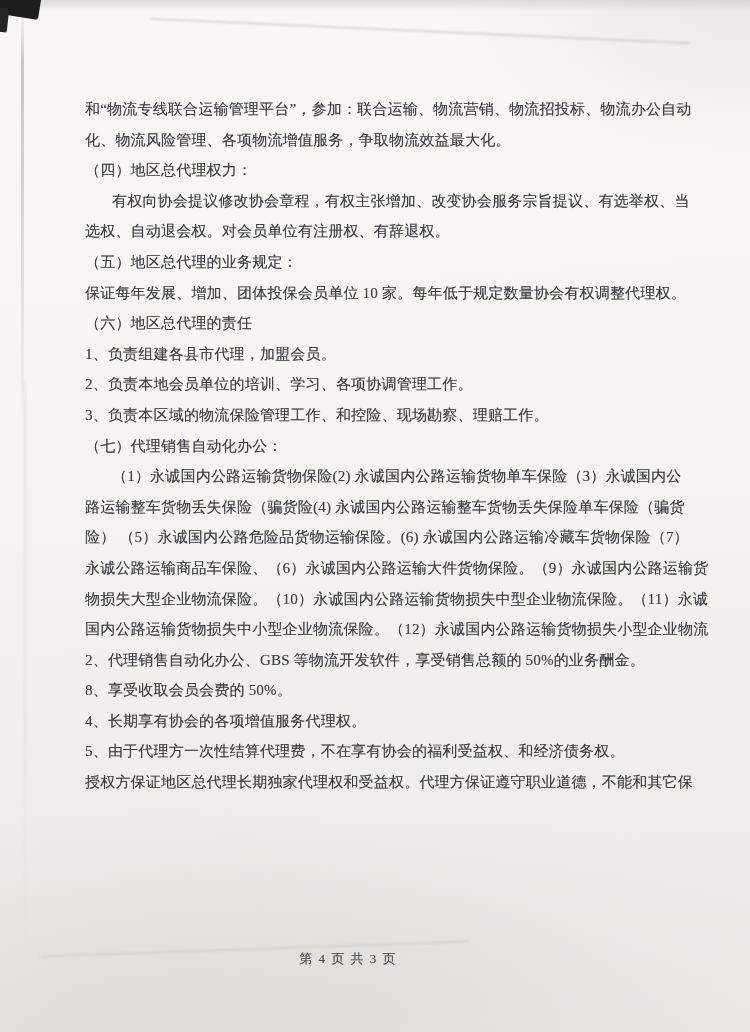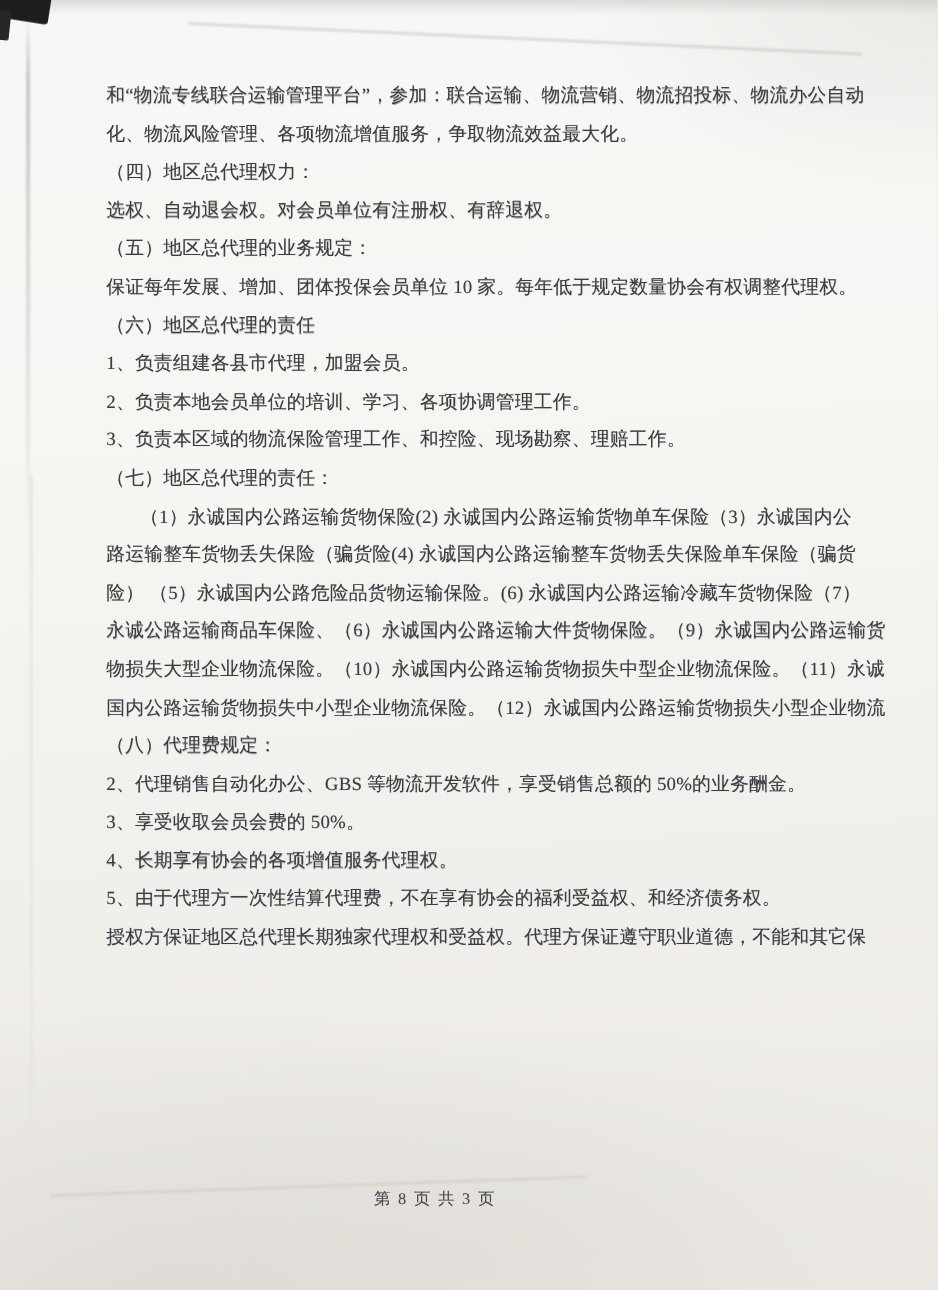"和“物流专线联合运输管理平台”，参加：联合运输、物流营销、物流招投标、物流办公自" .doc-body { top: 62px -> 94px }
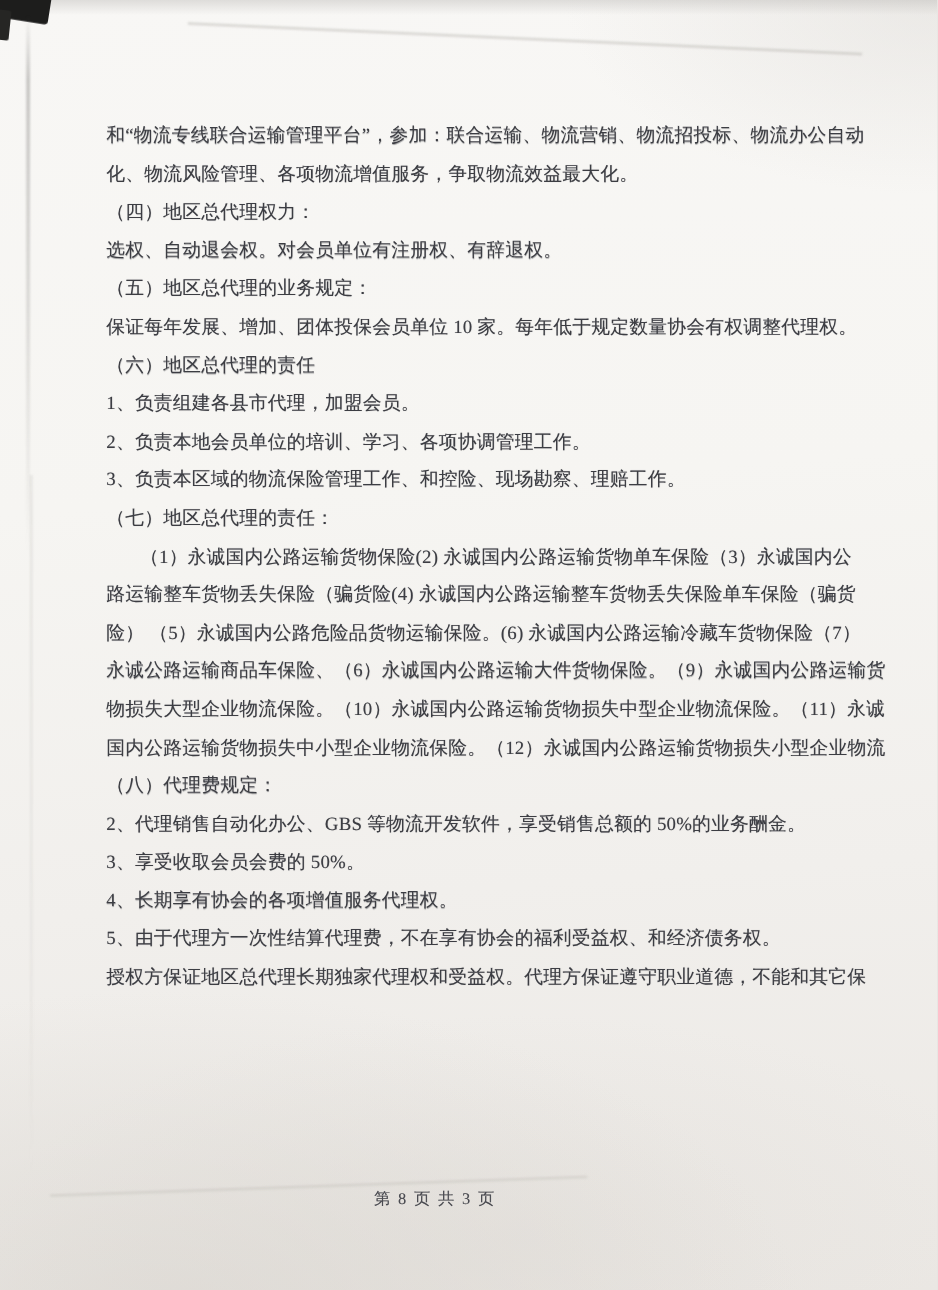"有权向协会提议修改协会章程，有权主张增加、改变协会服务宗旨提议、有选举权、当" div.line { html: none -> <div>有权向协会提议修改协会章程，有权主张增加、改变协会服务宗旨提议、有选举权、当</div> }
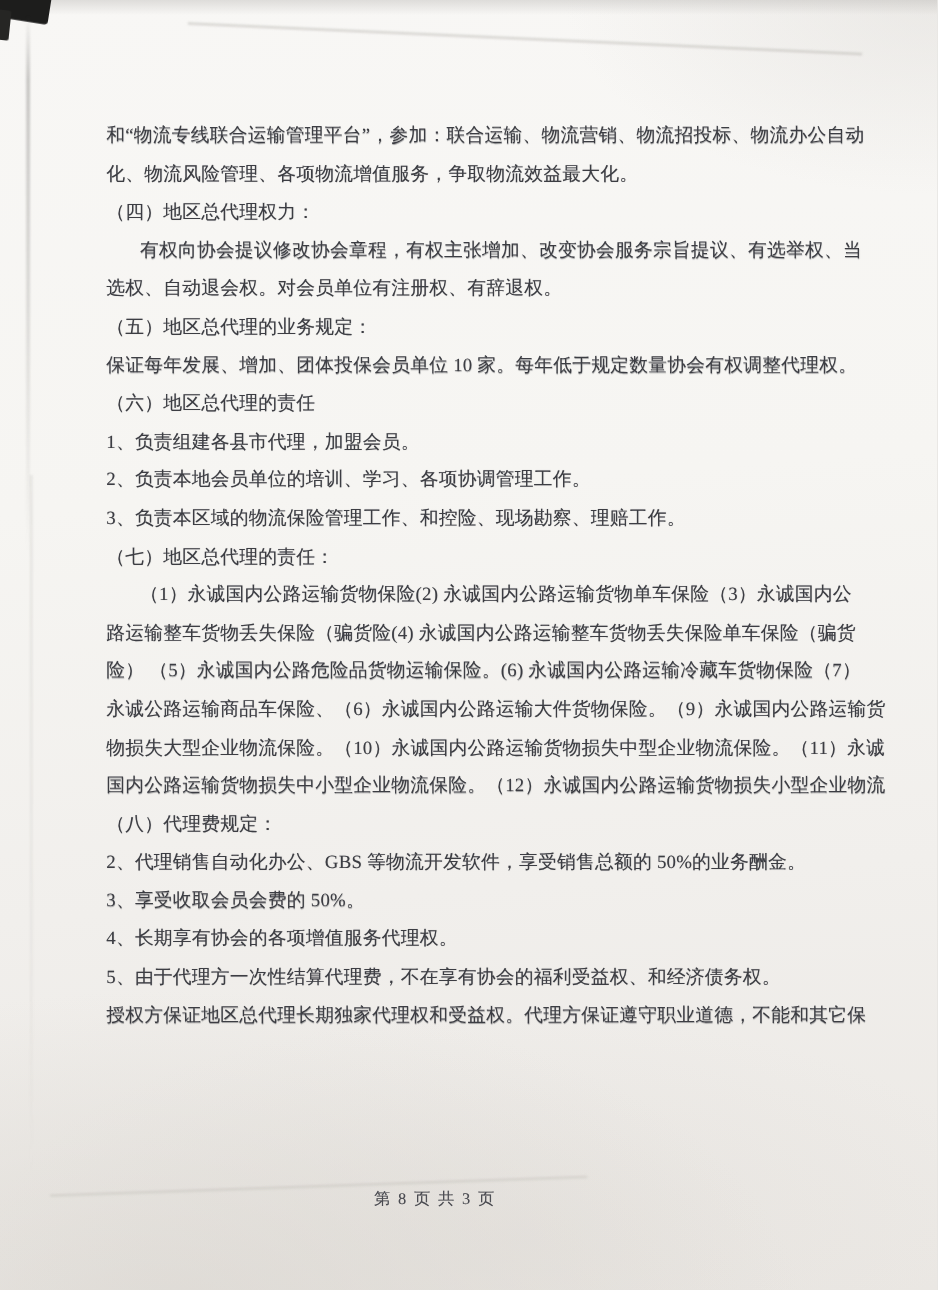"（七）地区总代理的责任：" div.line { text: 地区总代理的责任 -> 代理销售自动化办公 }
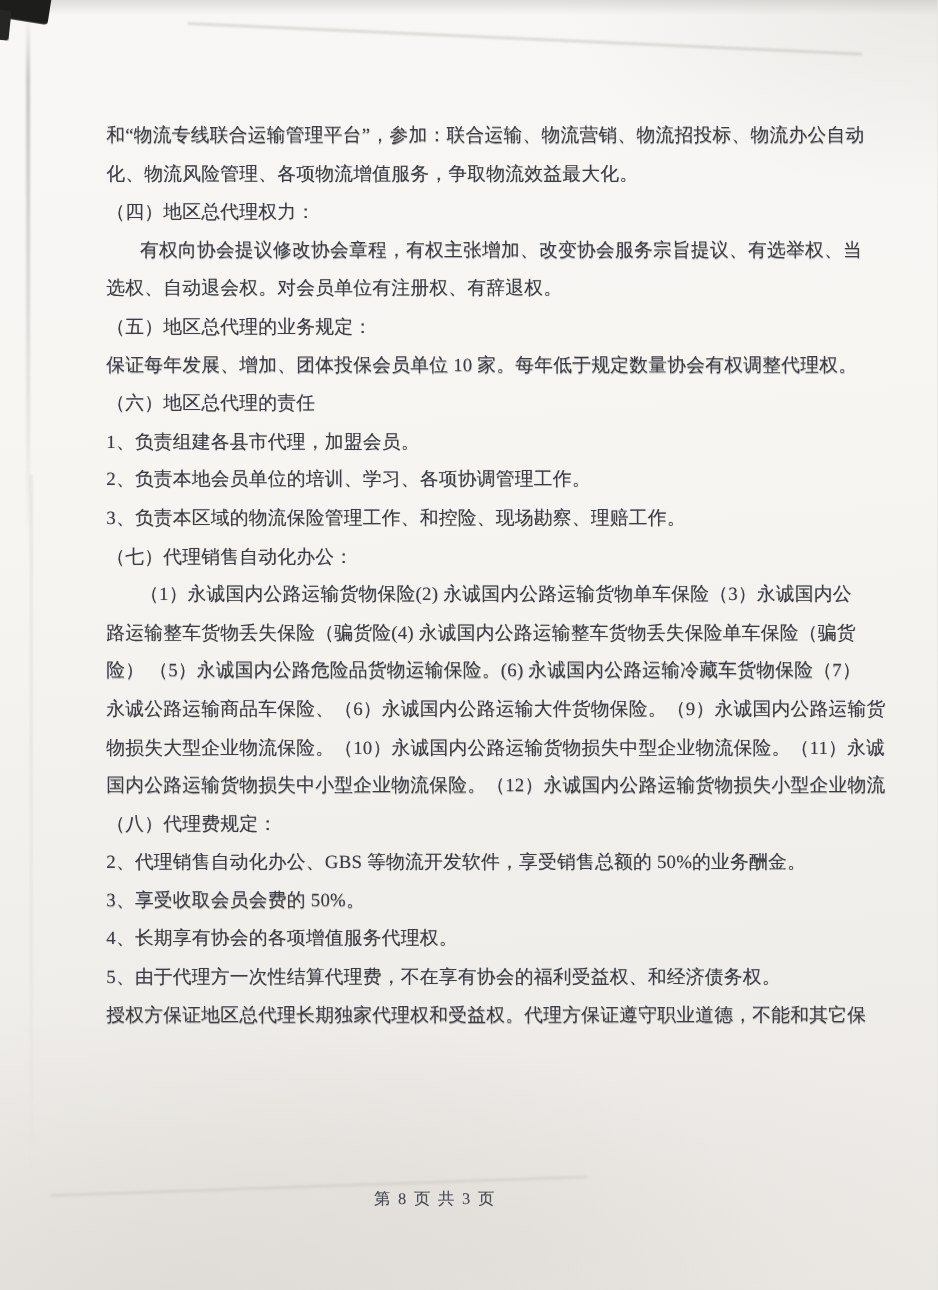"（八）代理费规定：" div.line { html: <div>（八）代理费规定：</div> -> none }
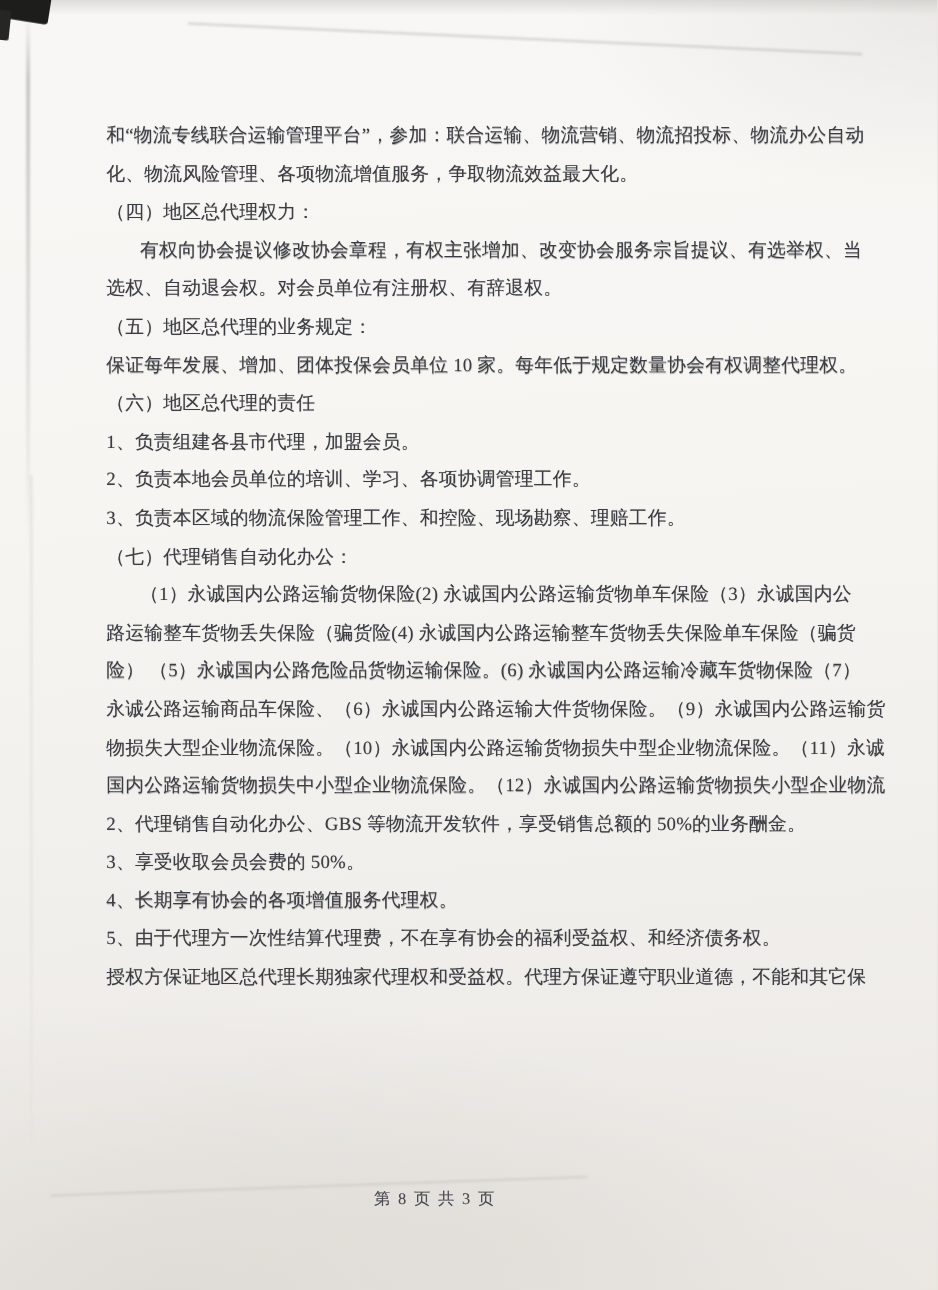"3、享受收取会员会费的 50%。" div.line { text: 3 -> 8 }
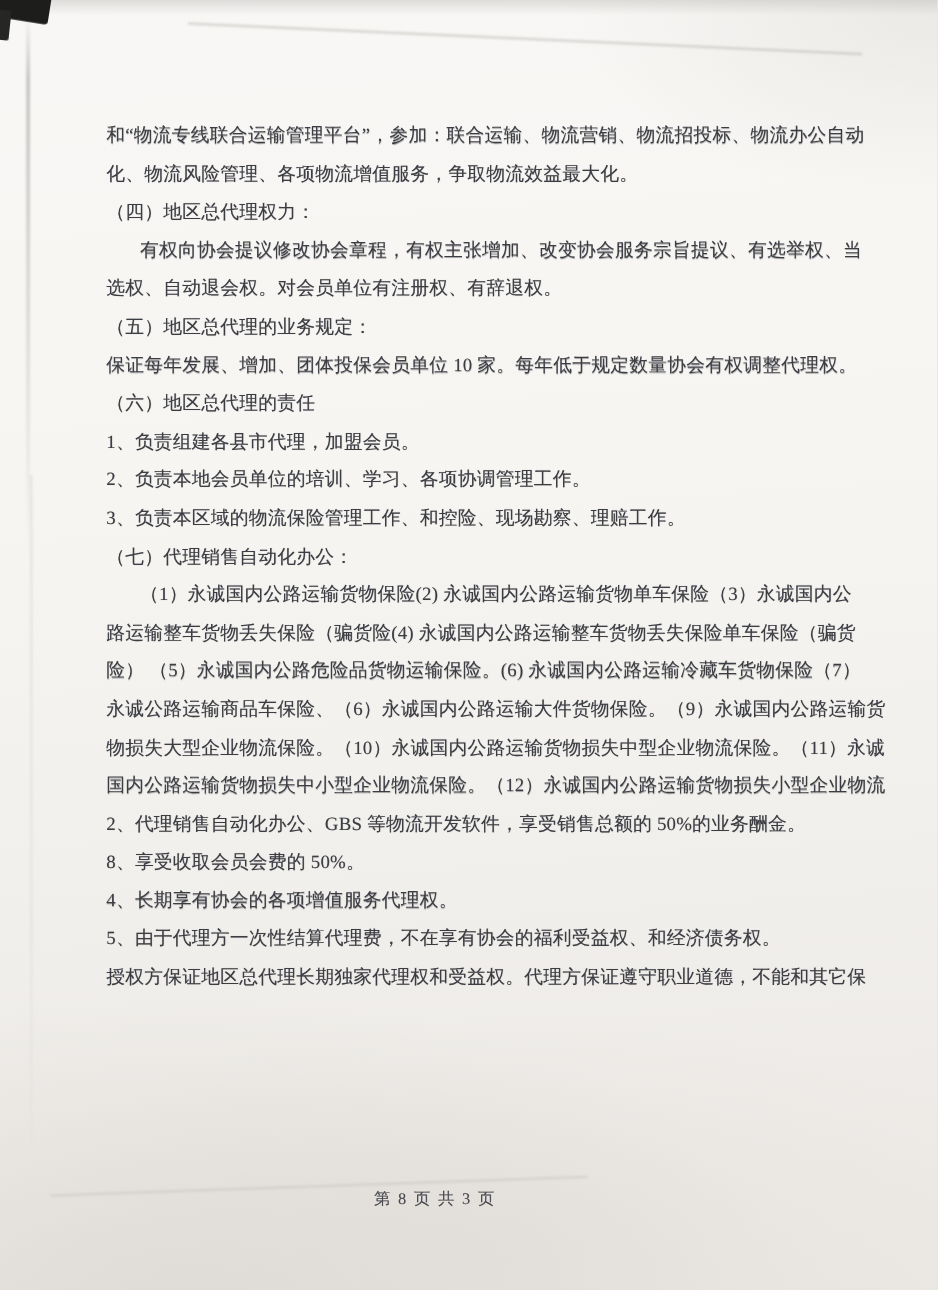"第 8 页 共 3" span { text: 8 -> 4 }
